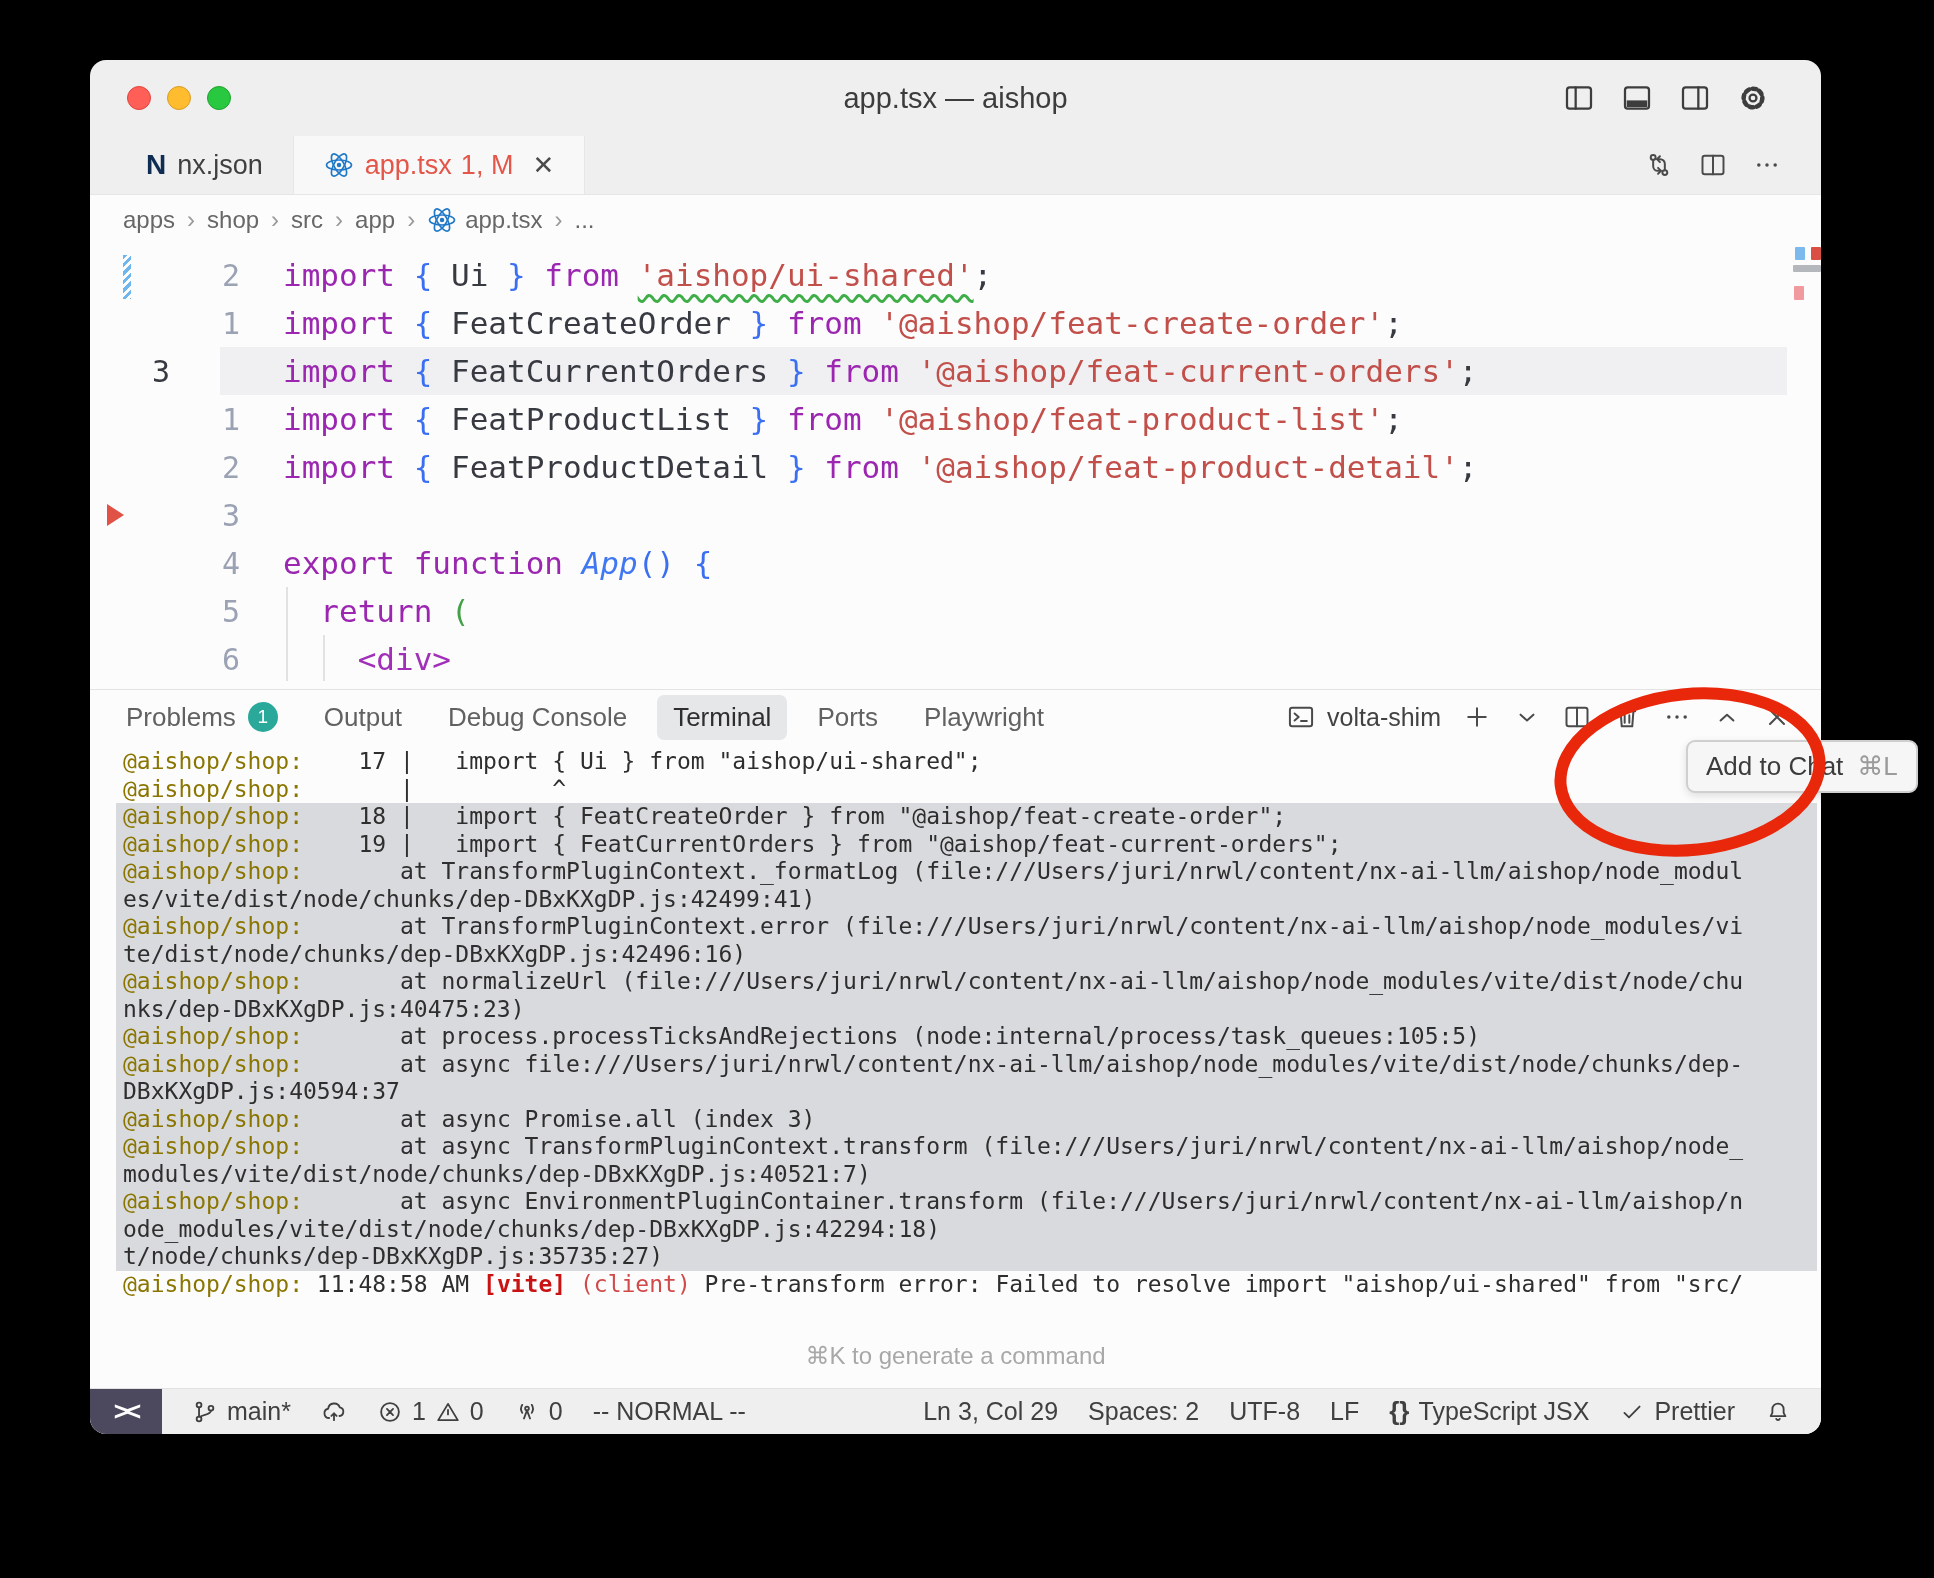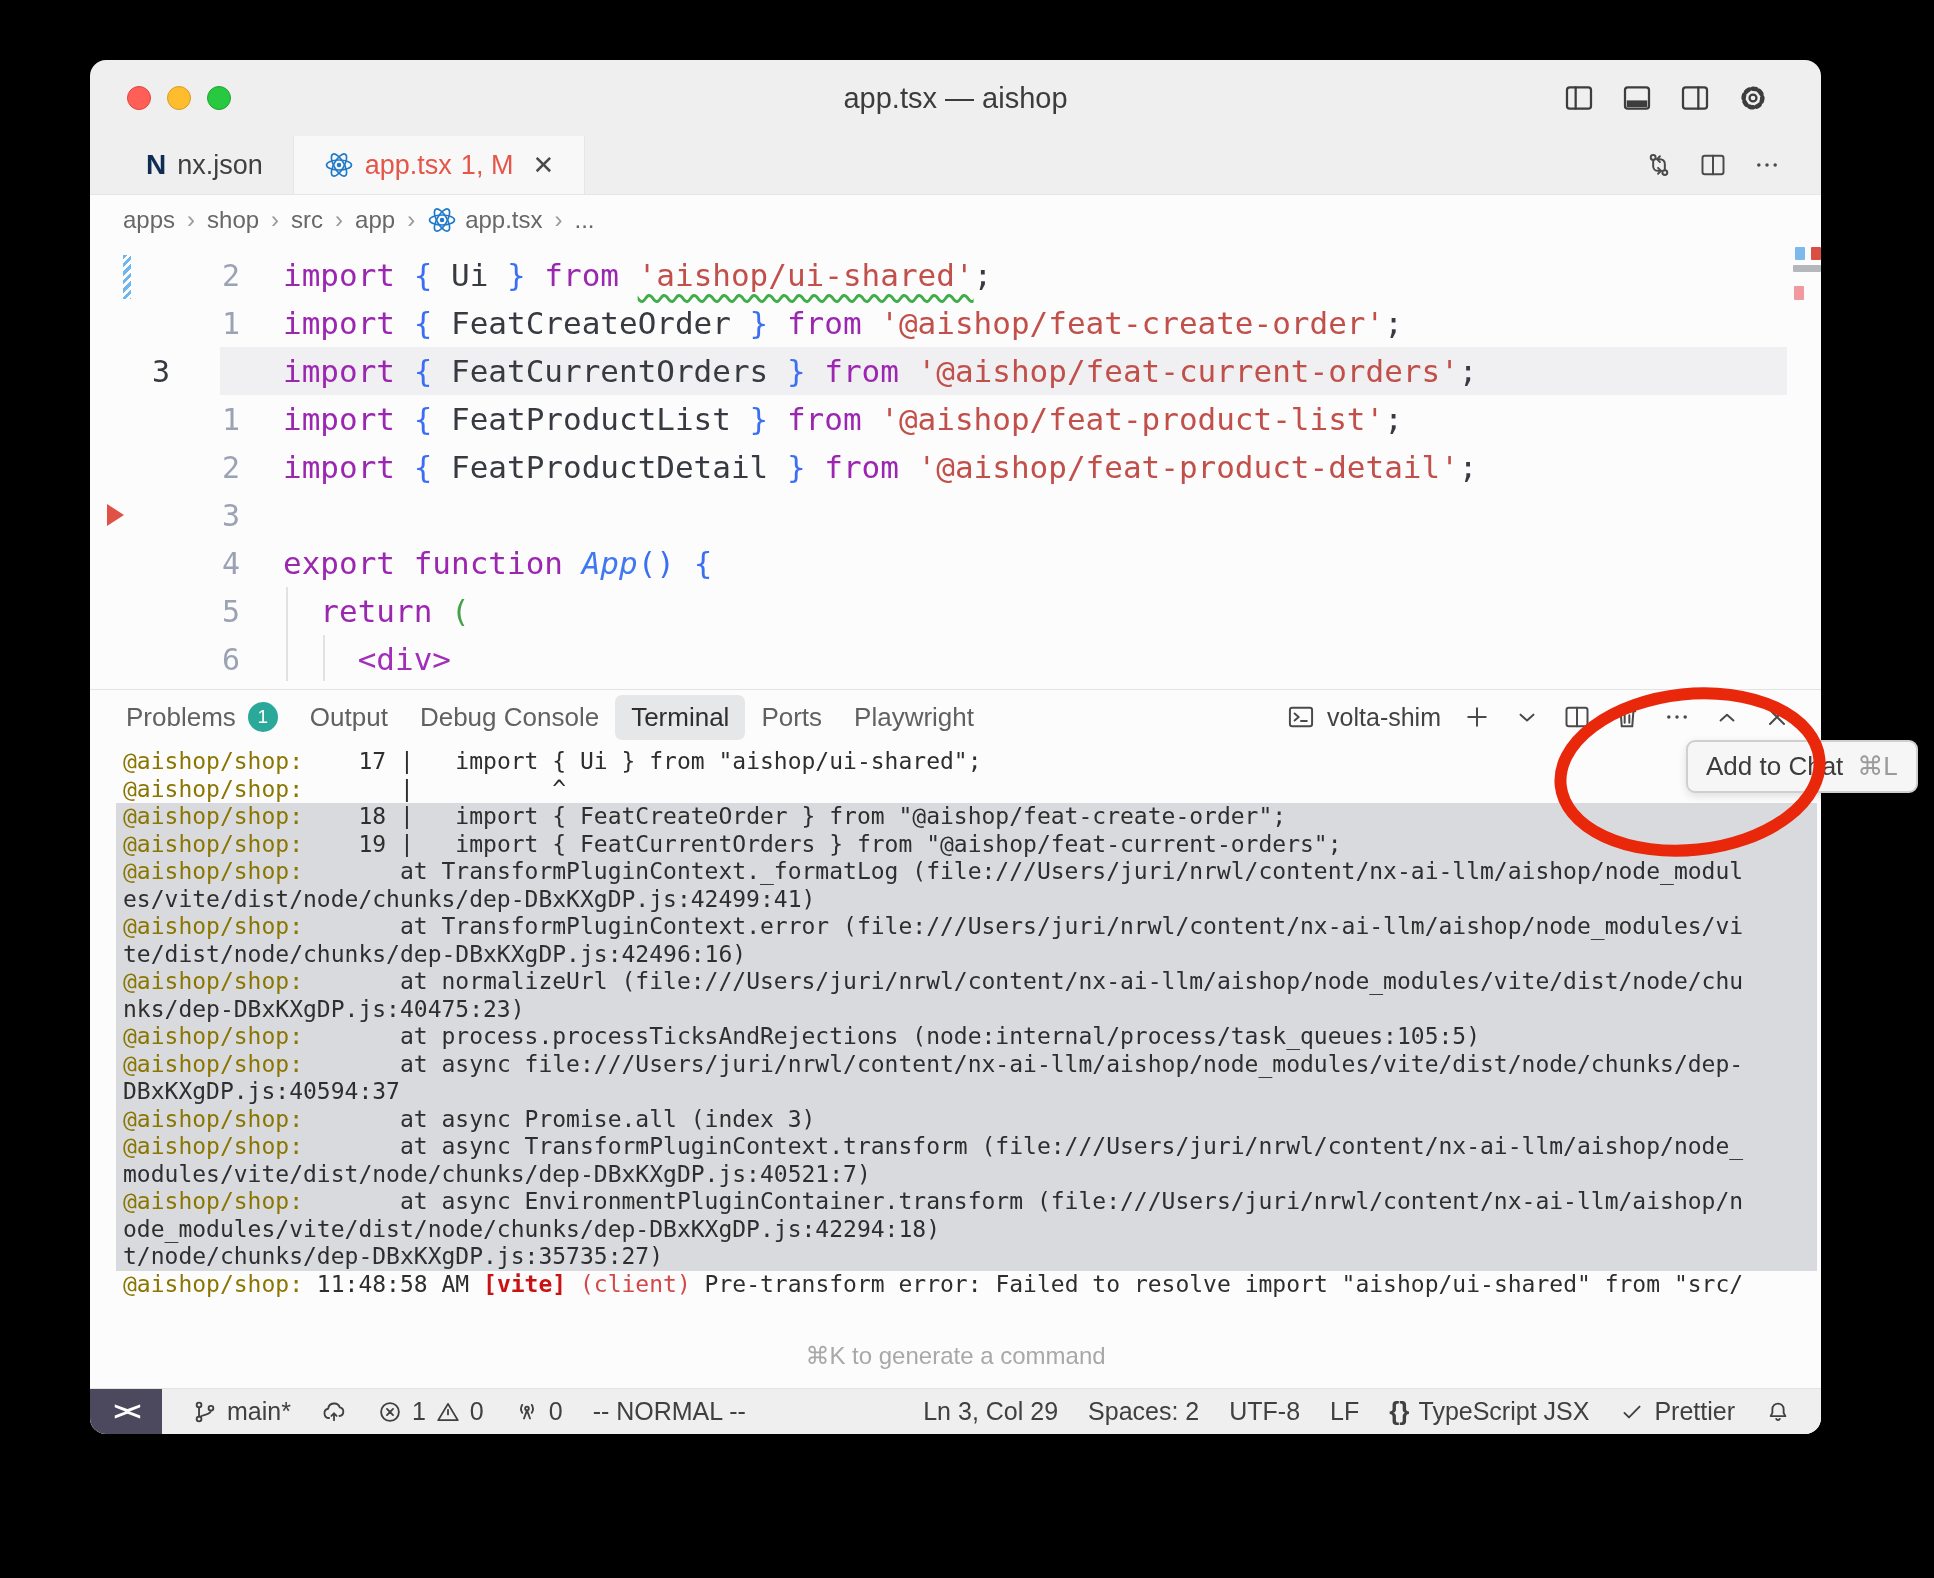"Problems" .ptabs { gap: 0 -> 14px }
